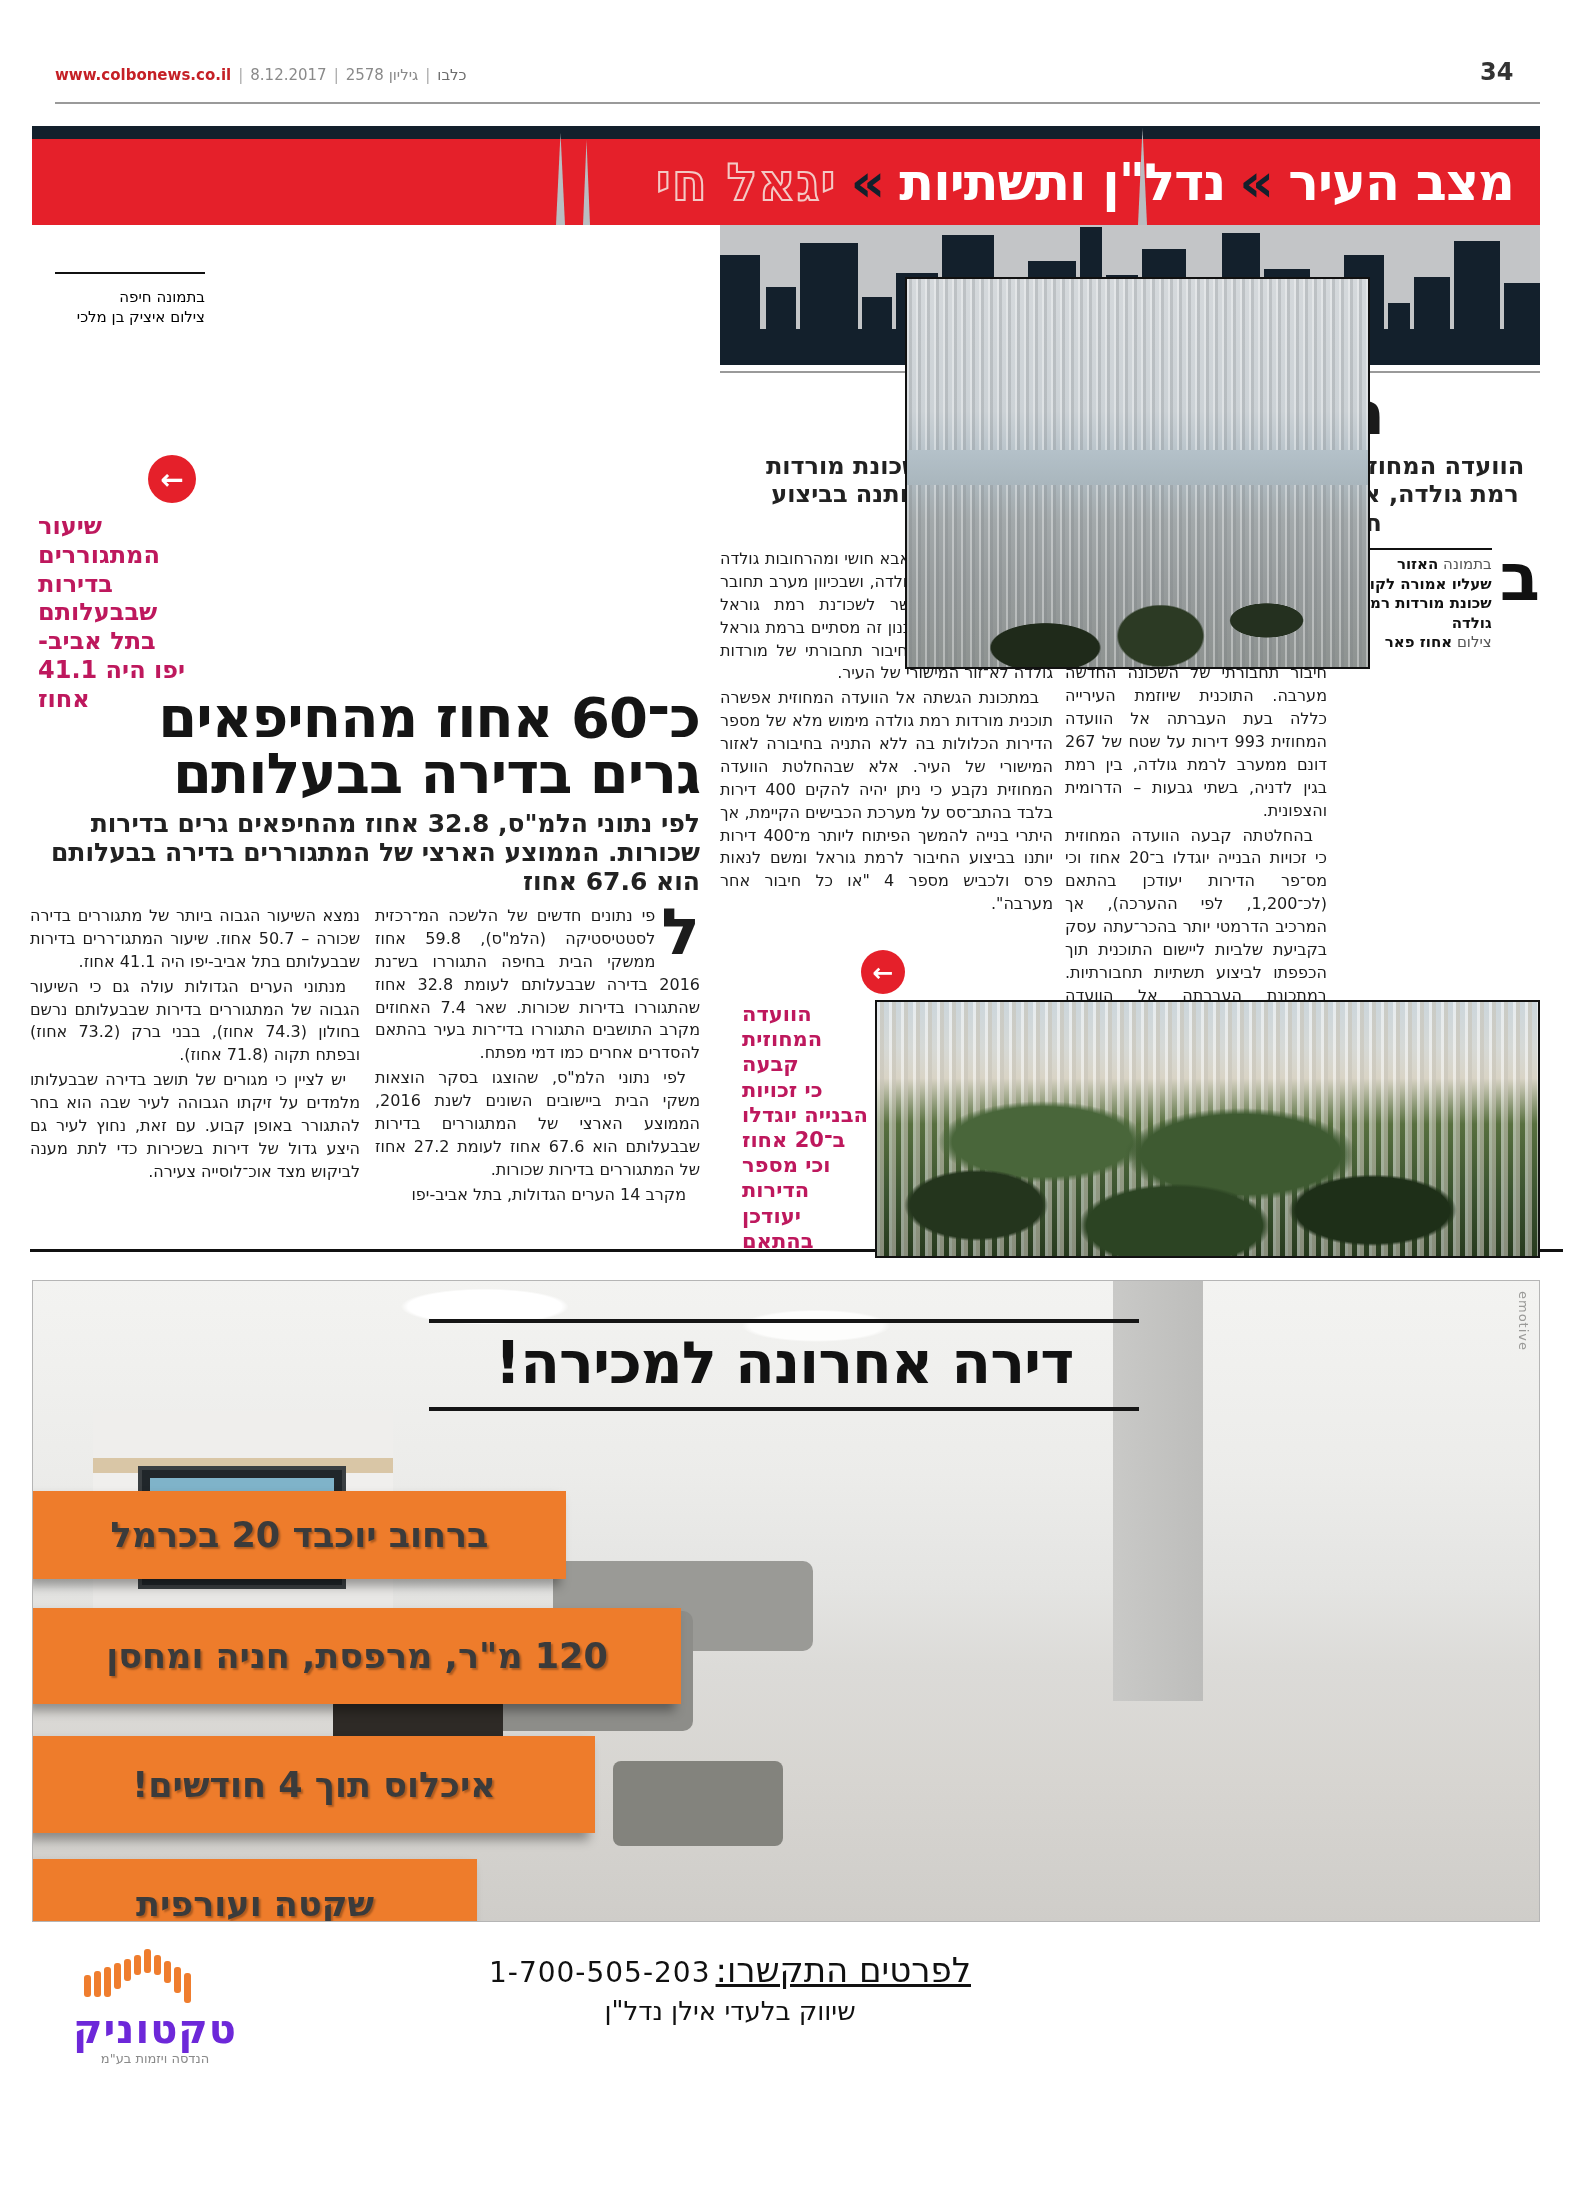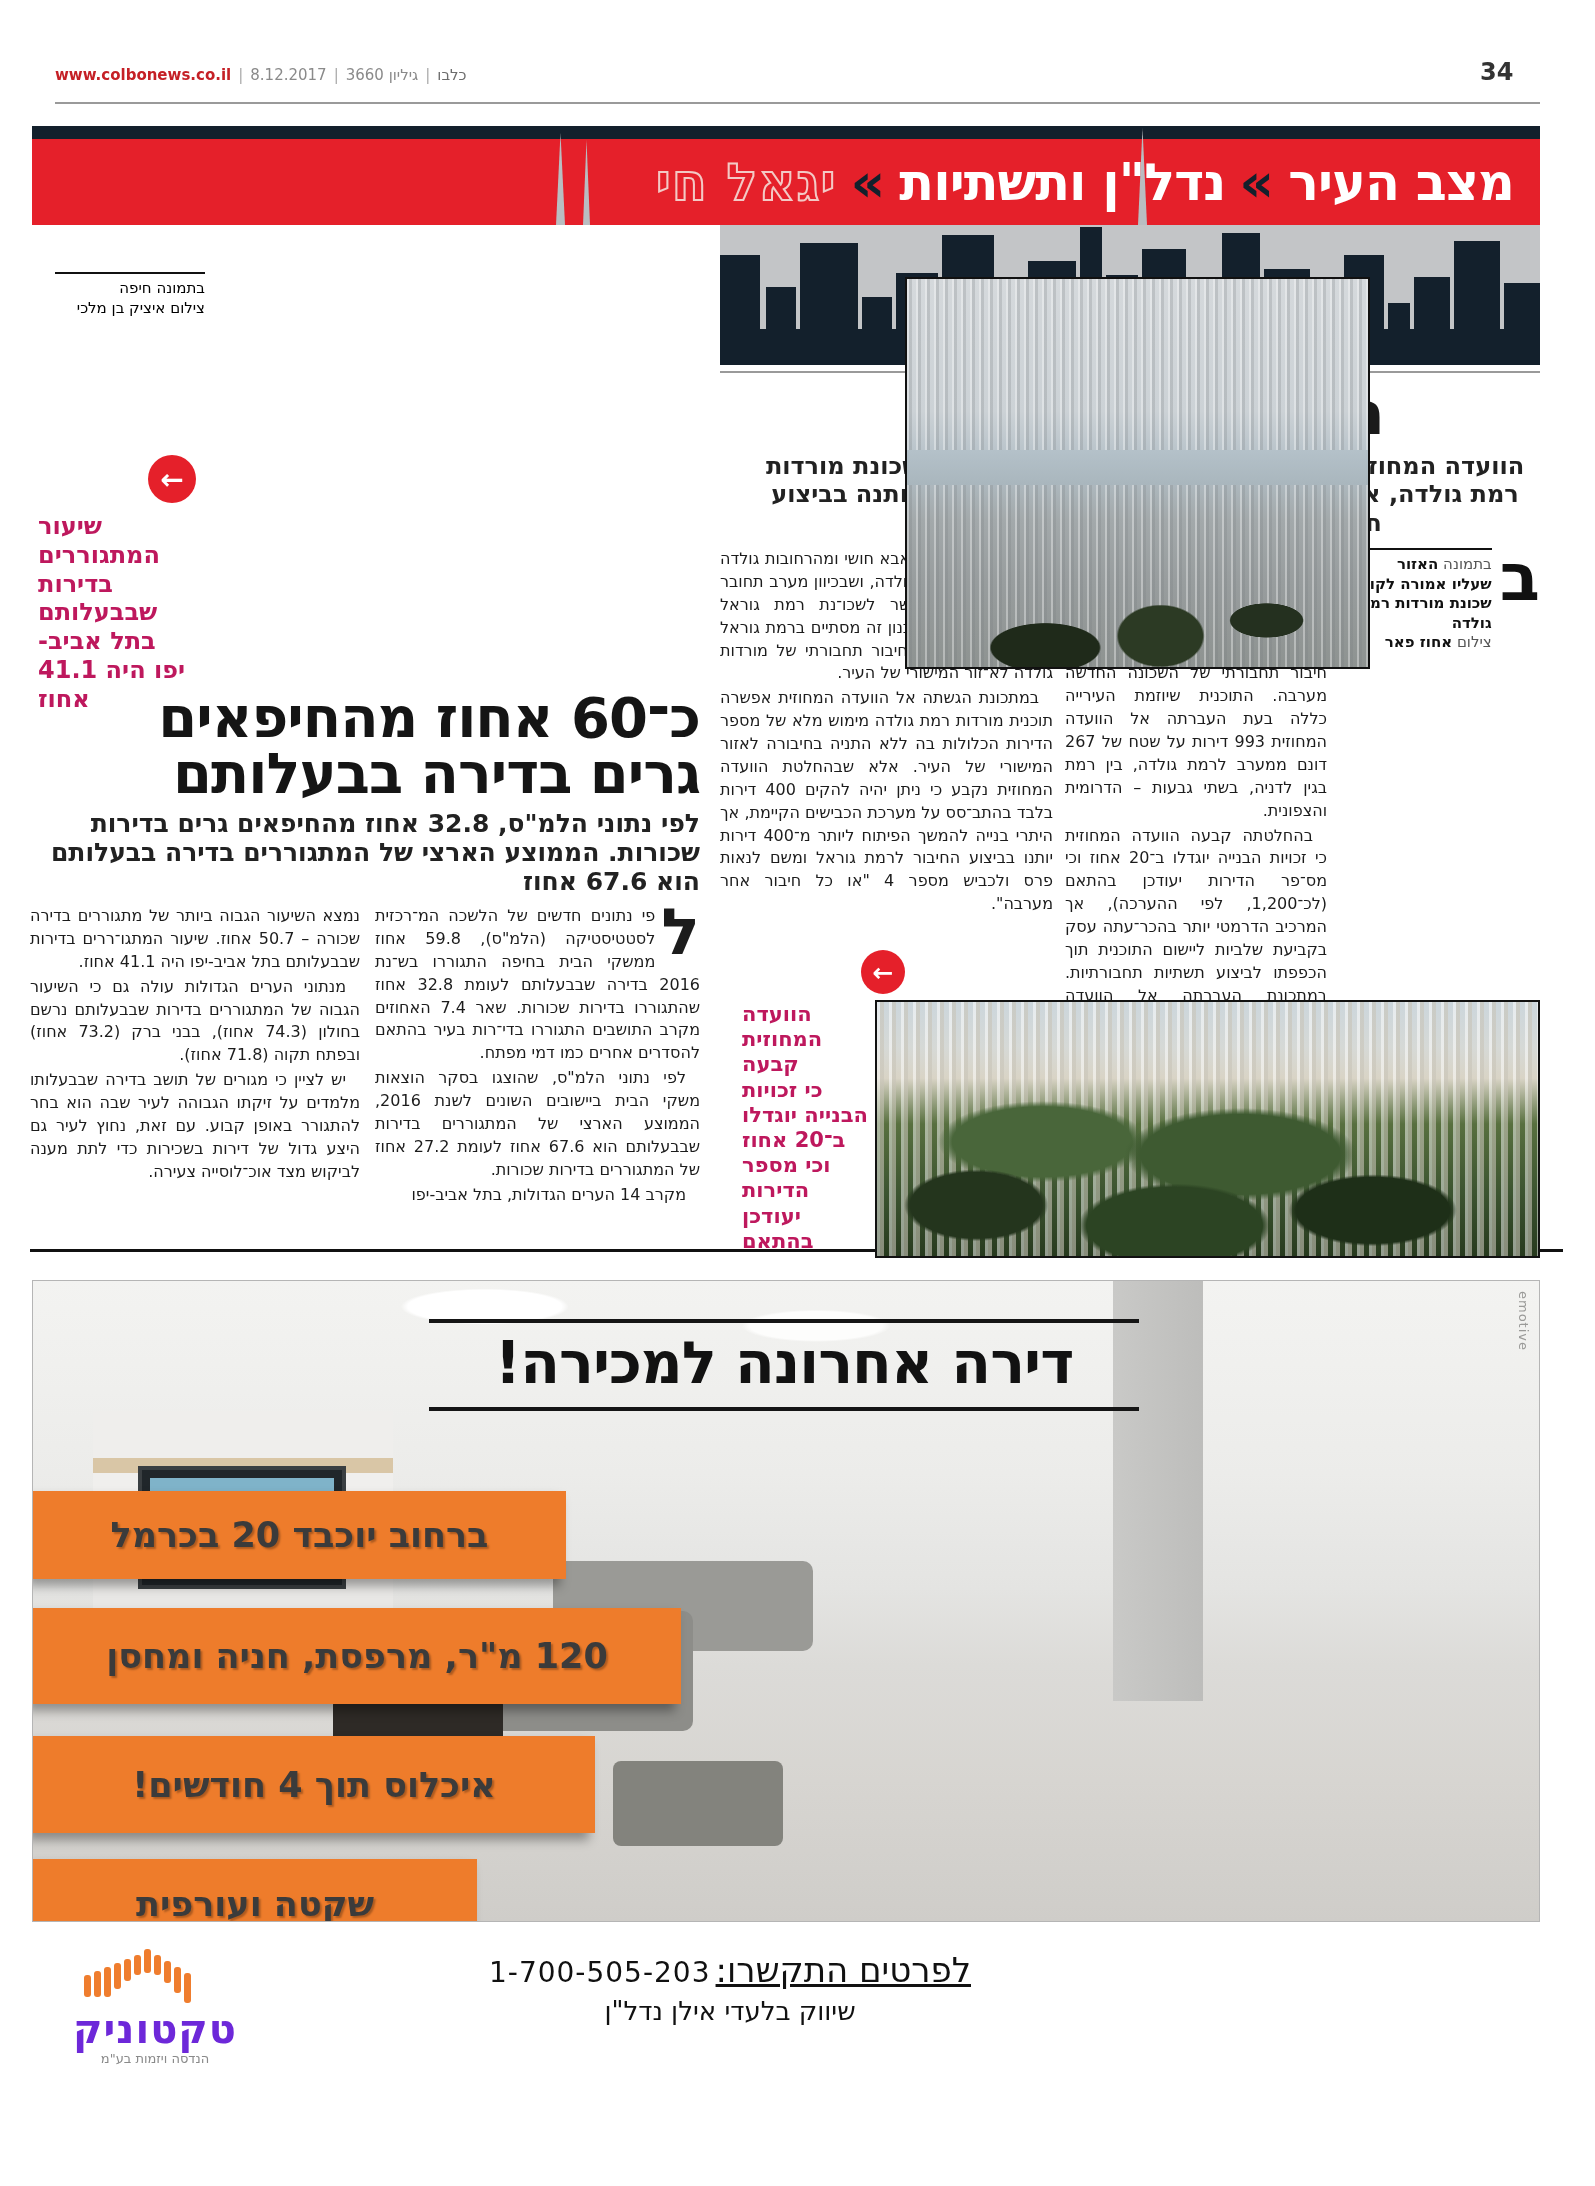"גיליון 3660" span { text: 3660 -> 2578 }
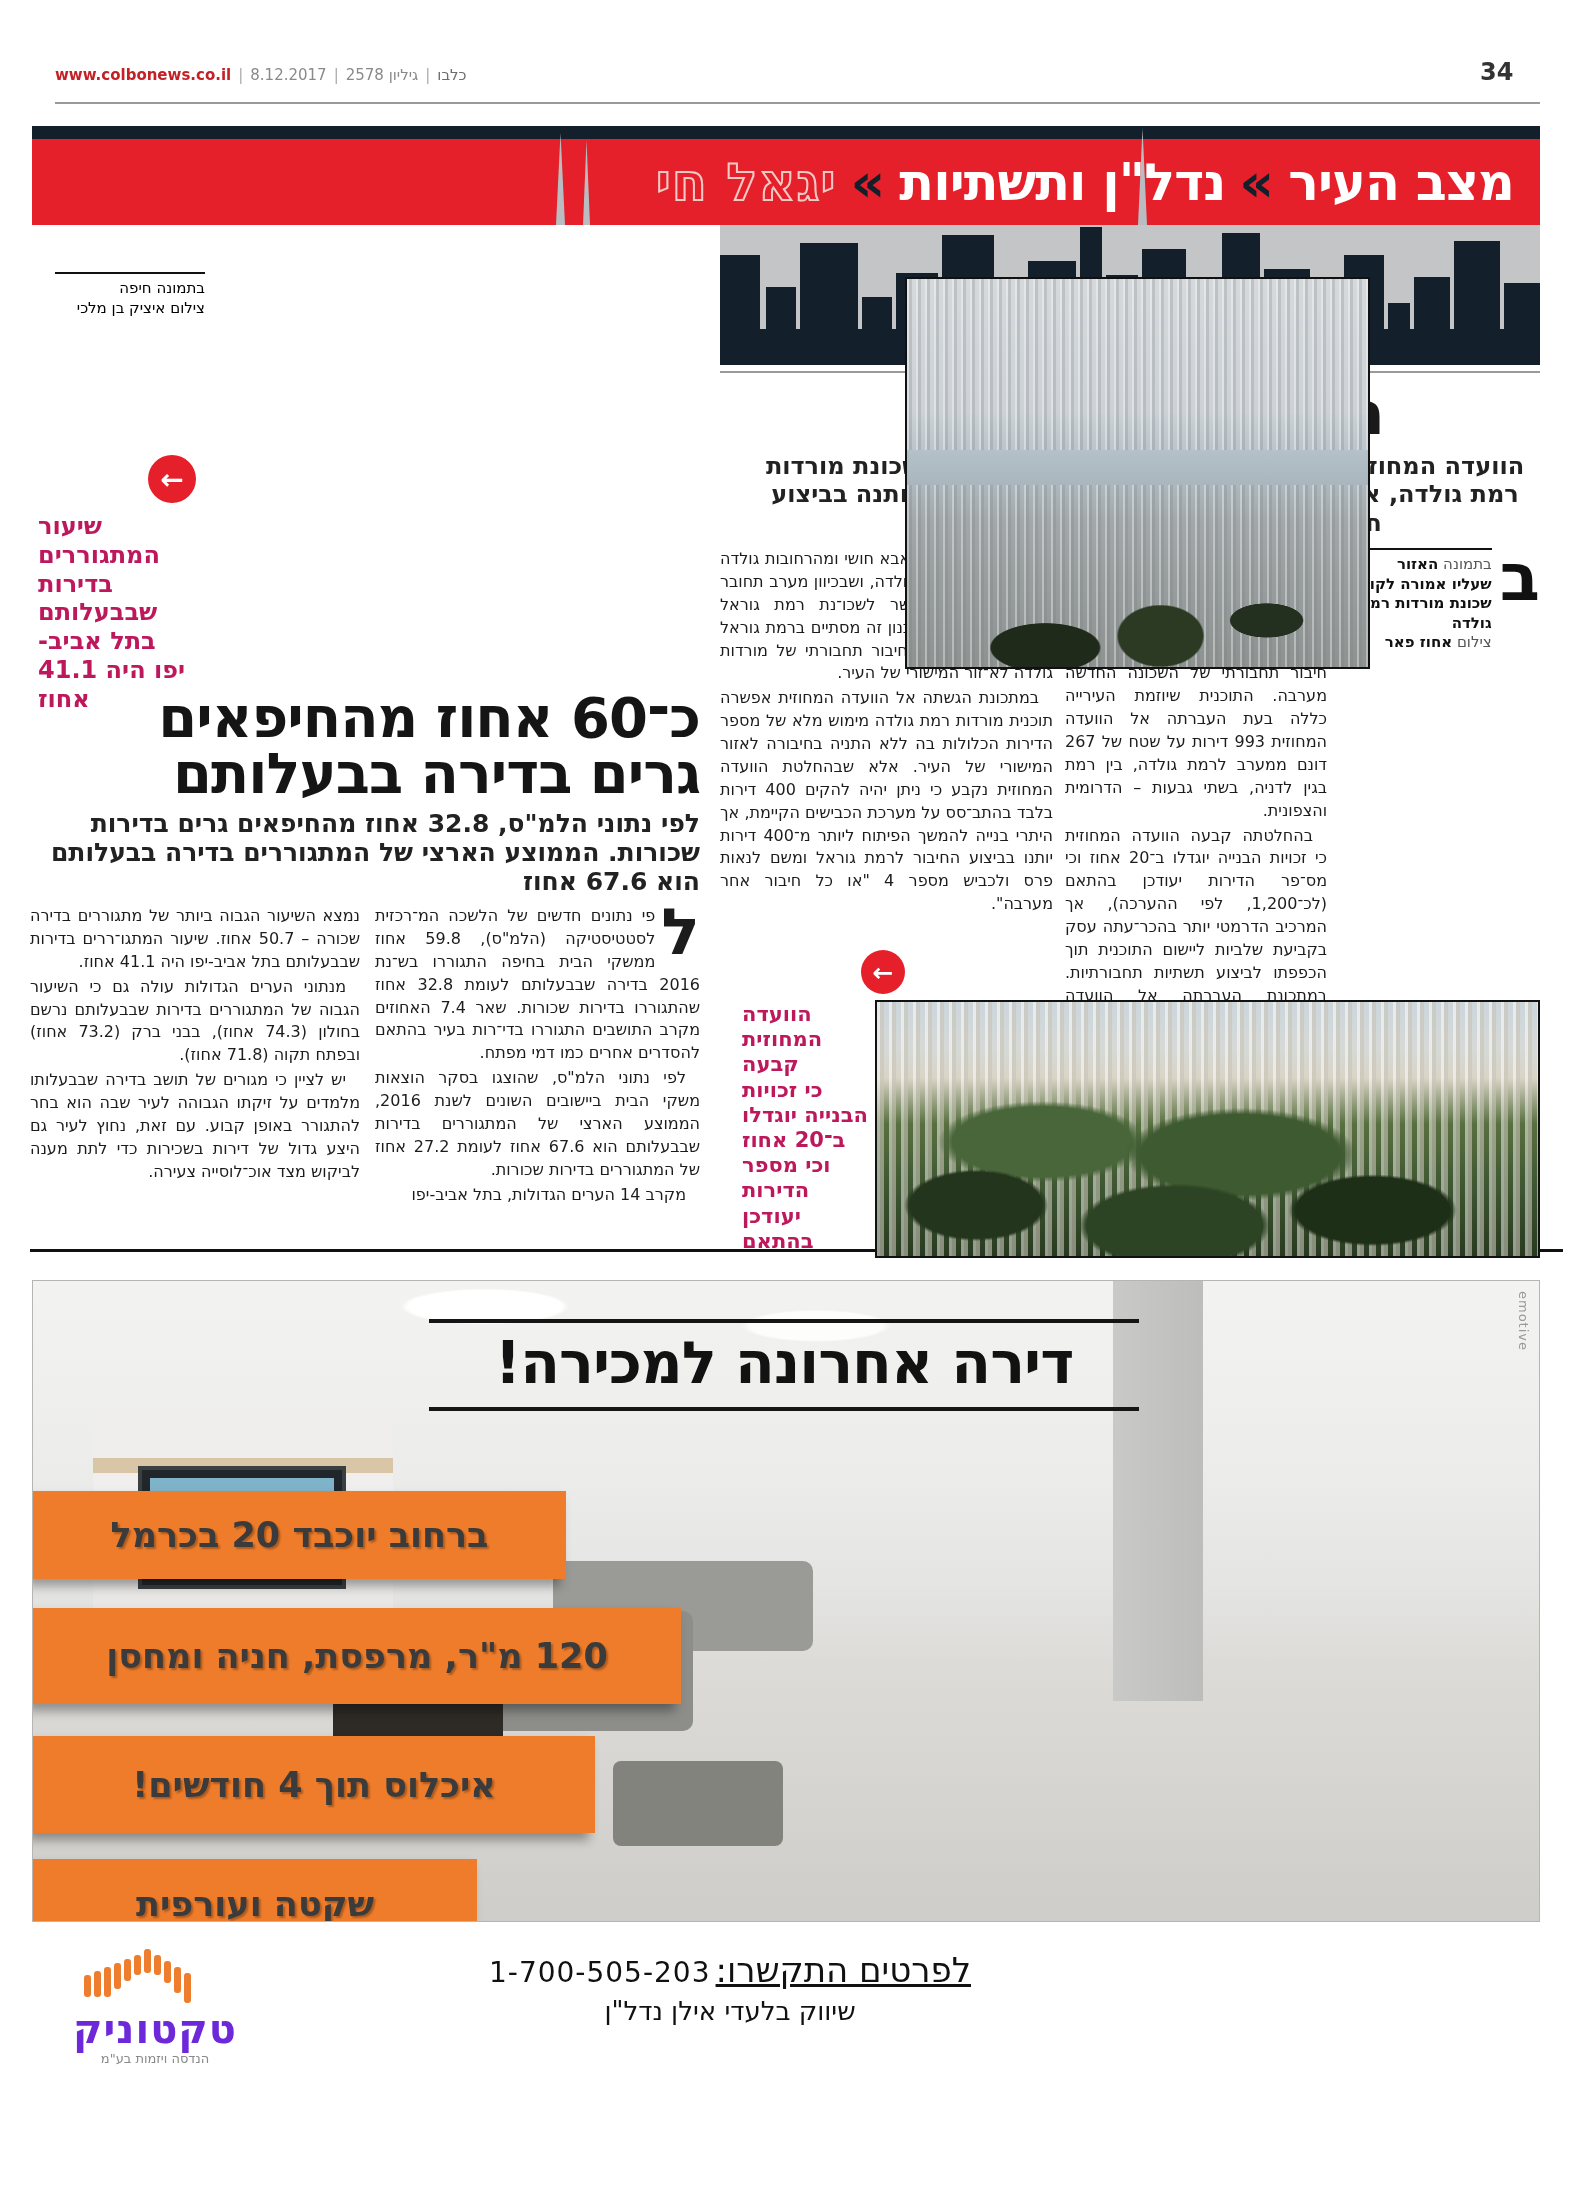"בתמונה חיפה" .rail-cap { padding-top: 5px -> 14px }
